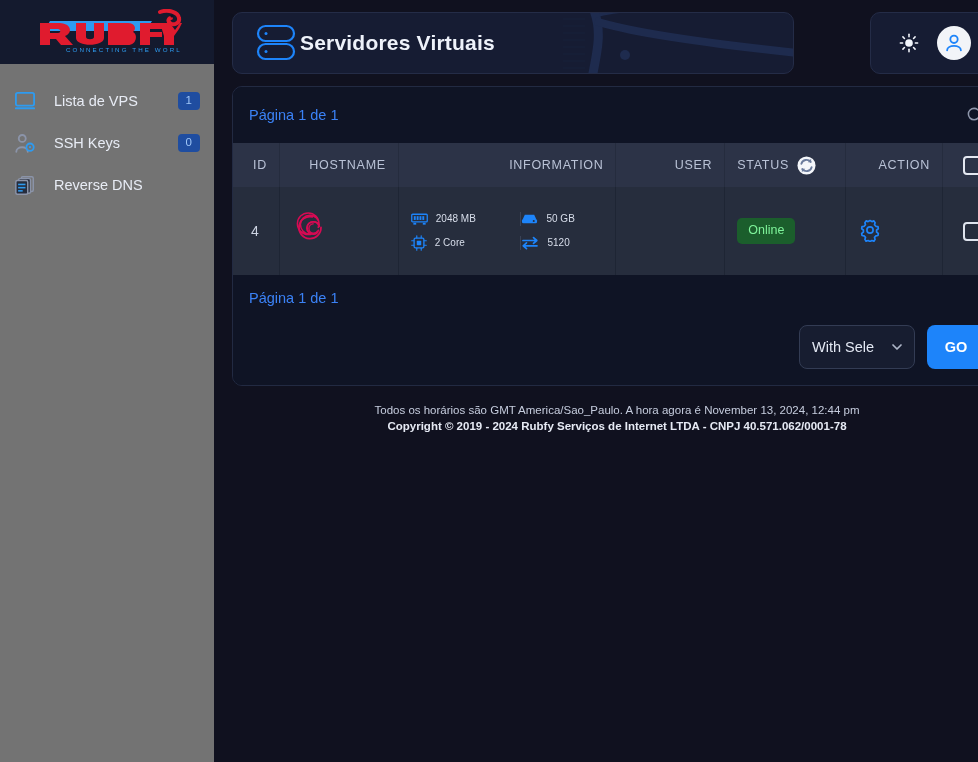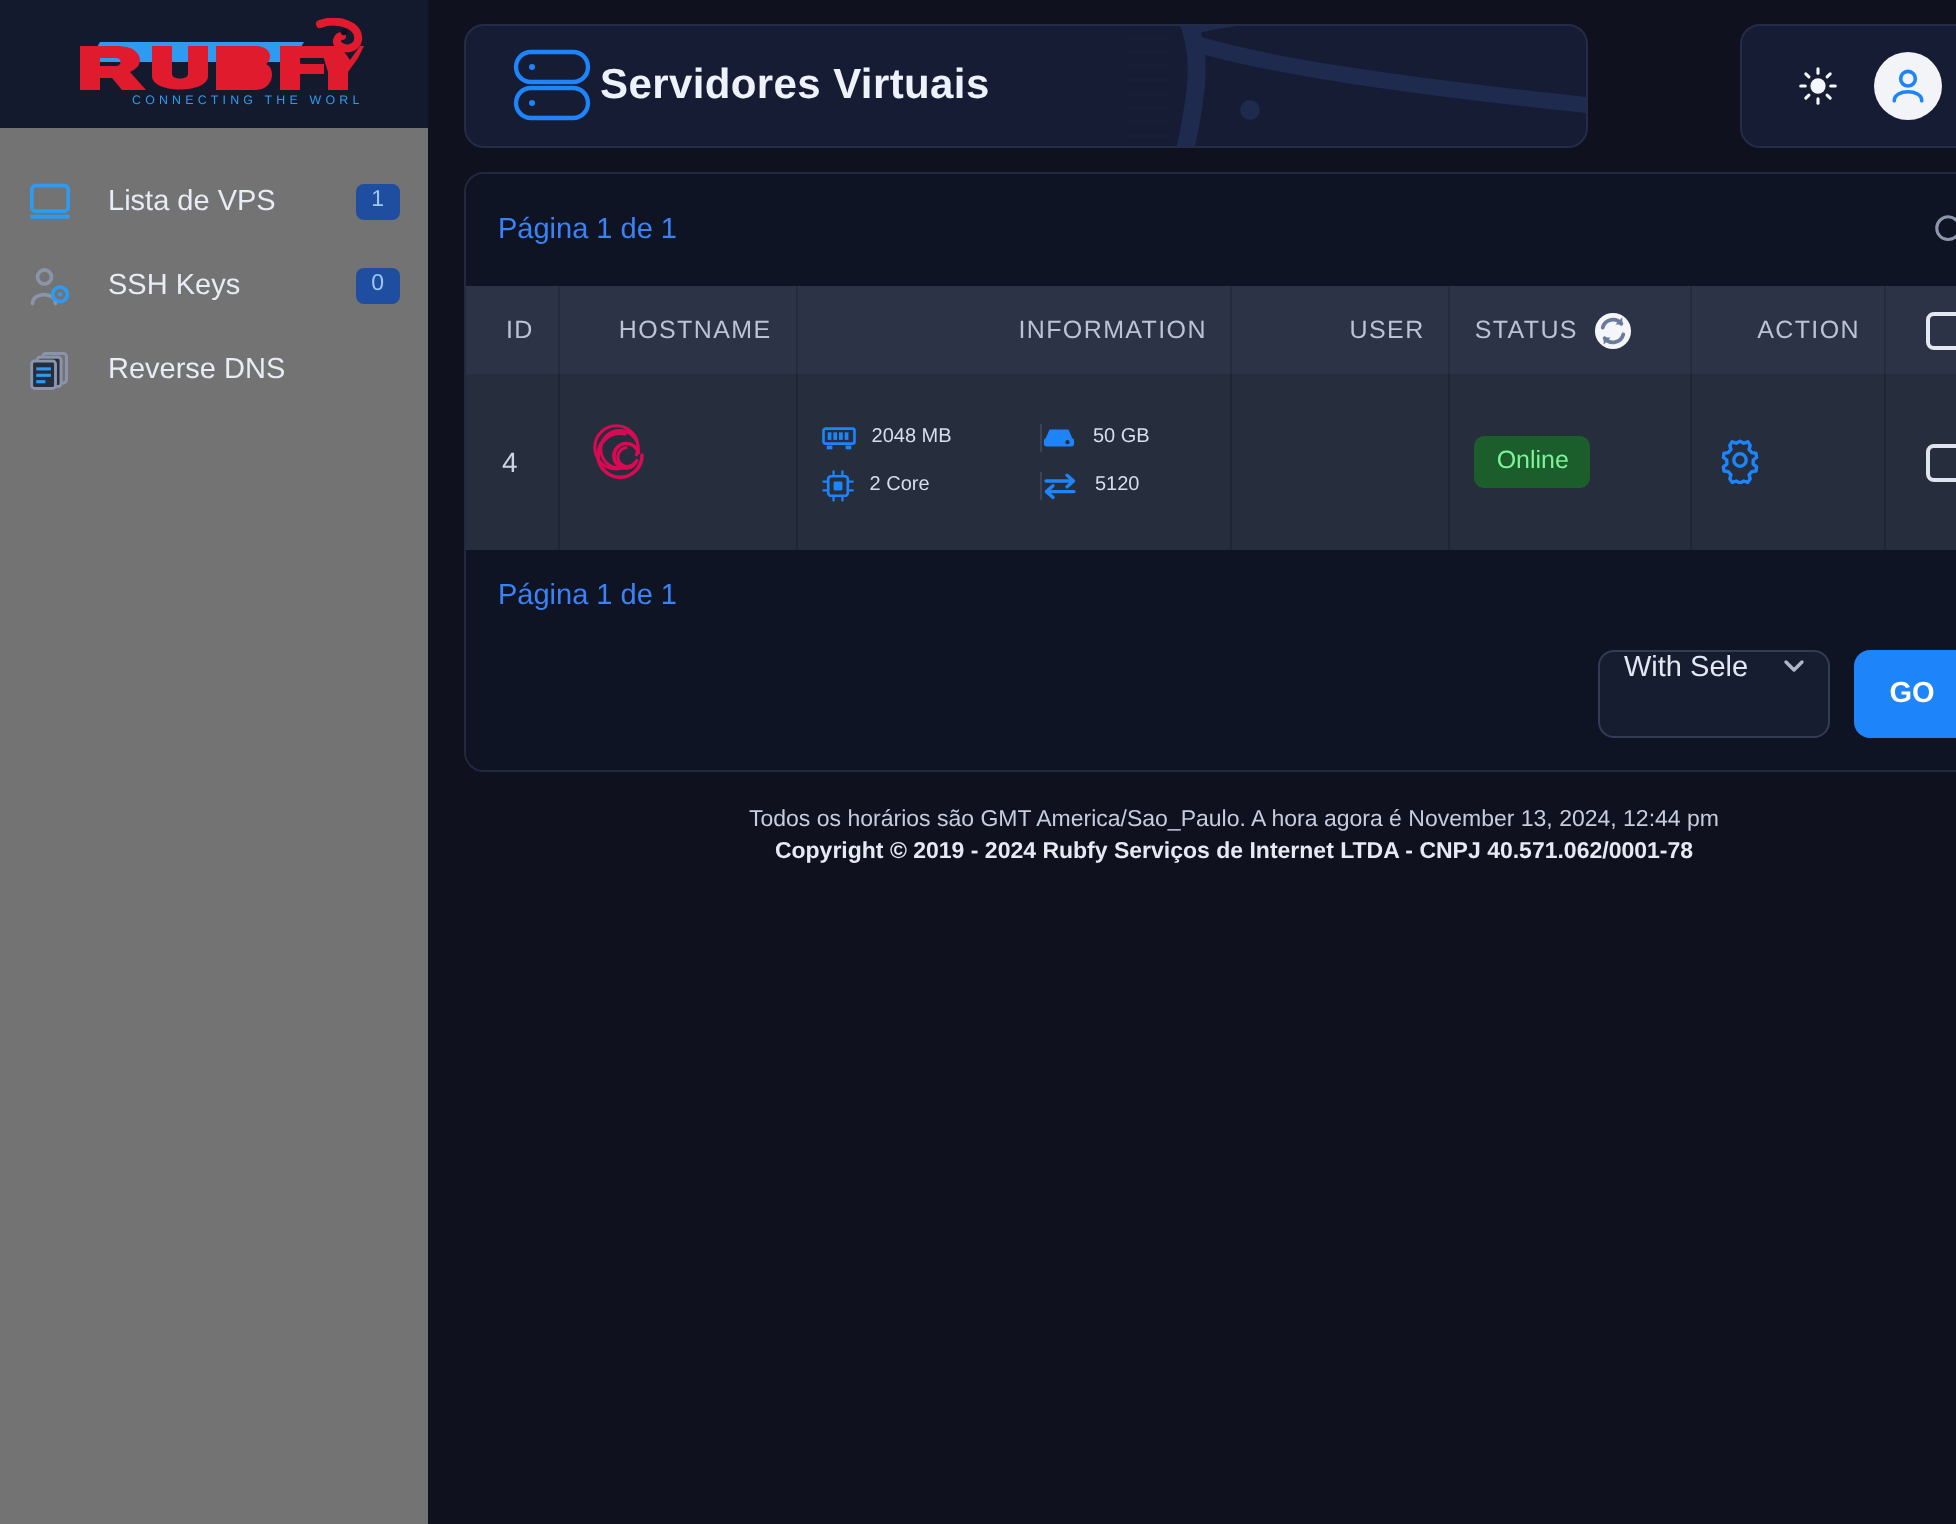"With Sele" .select-box { align-items: flex-start -> center }
